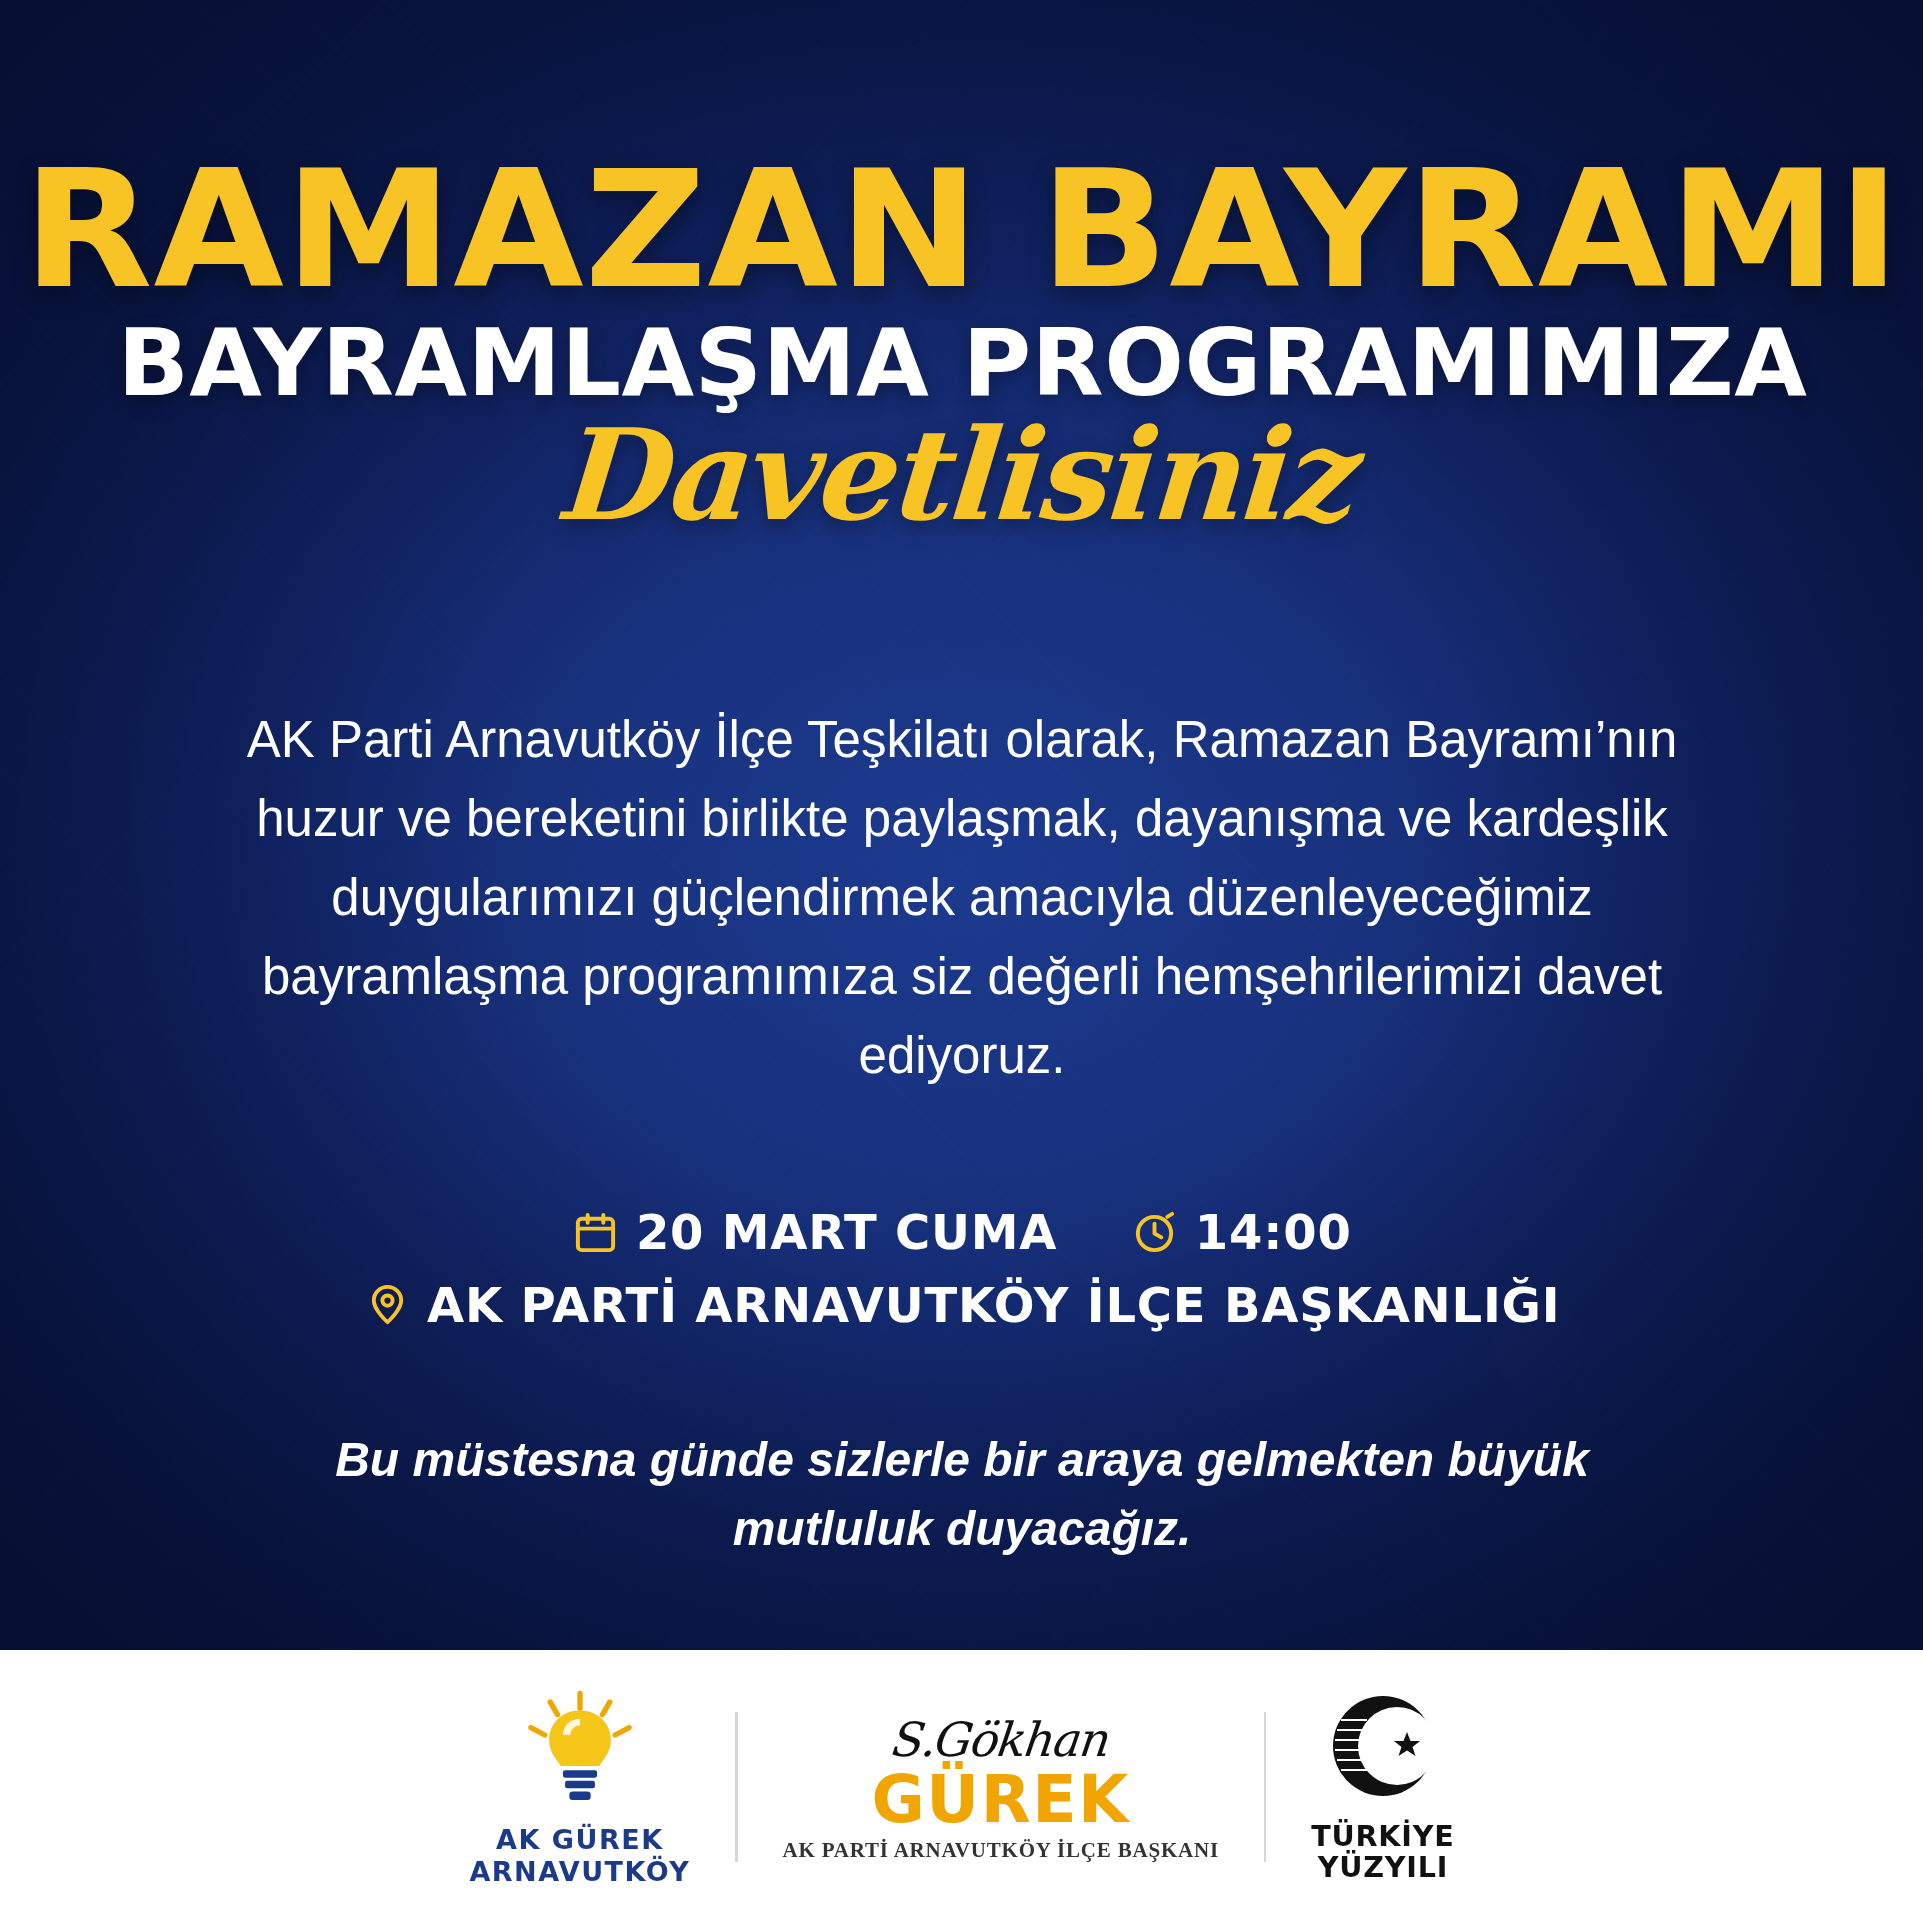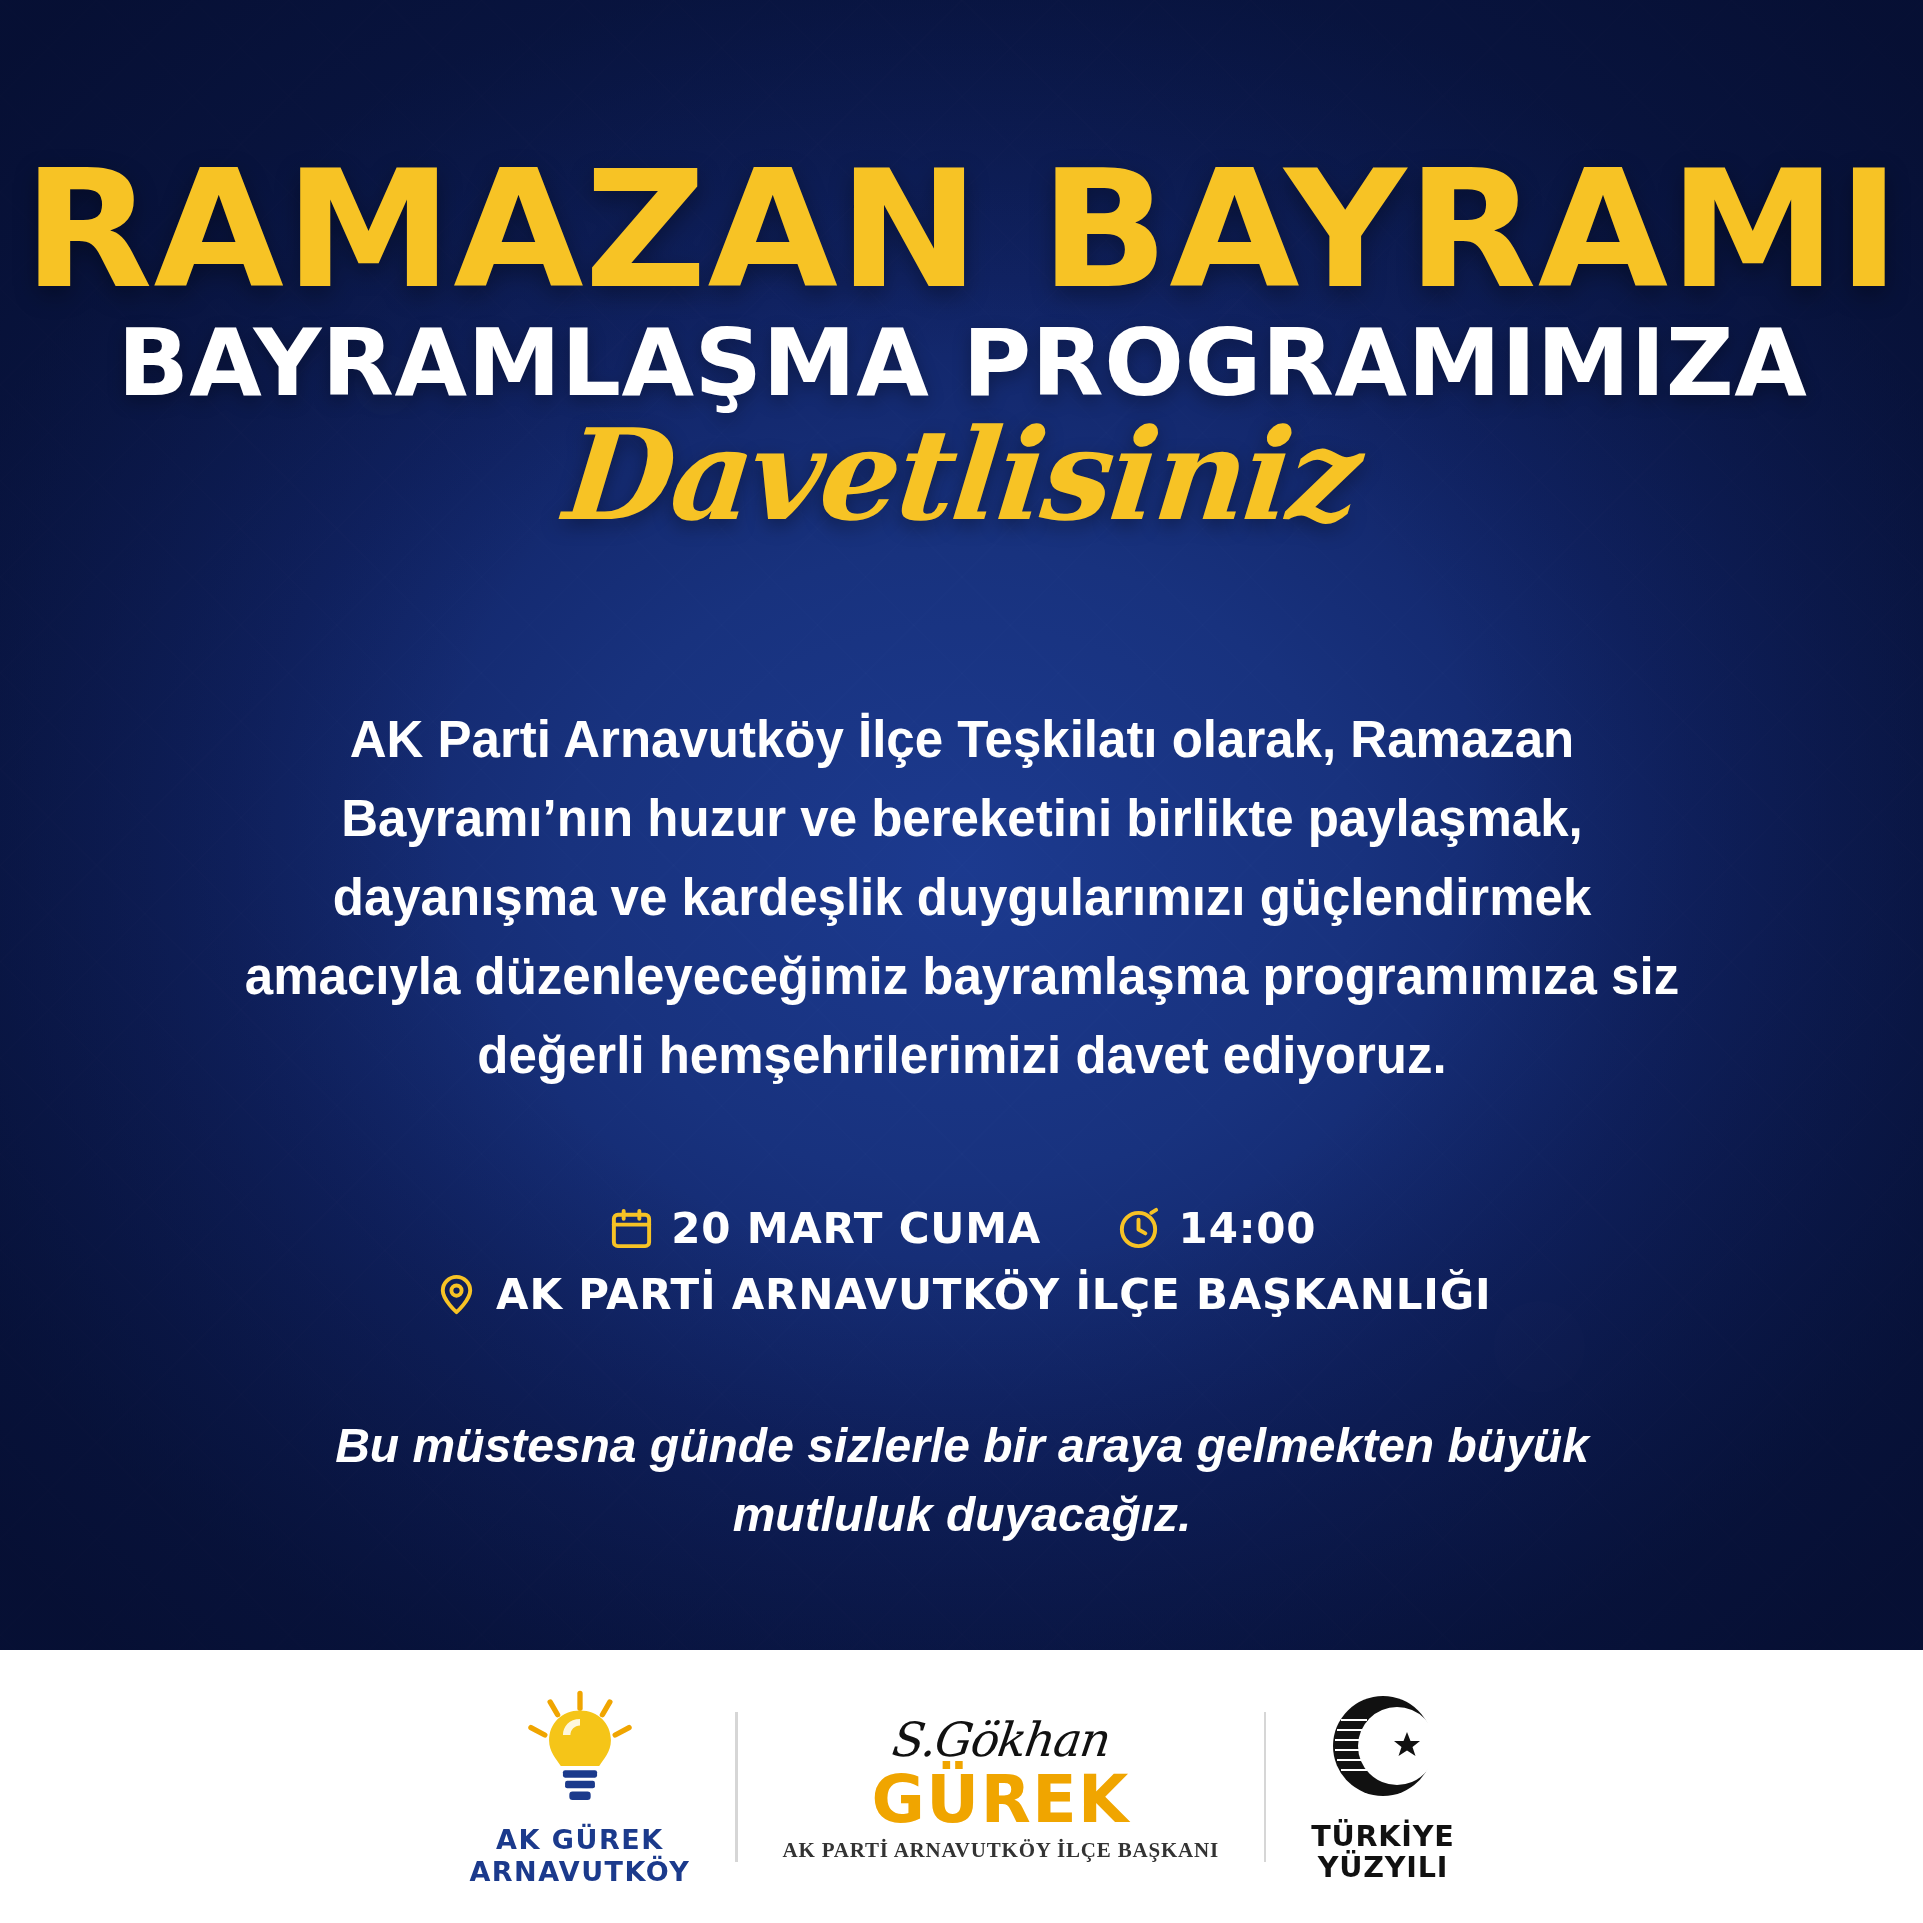"AK Parti Arnavutköy İlçe Teşkilatı" .body-text { font-weight: 700 -> 400 }
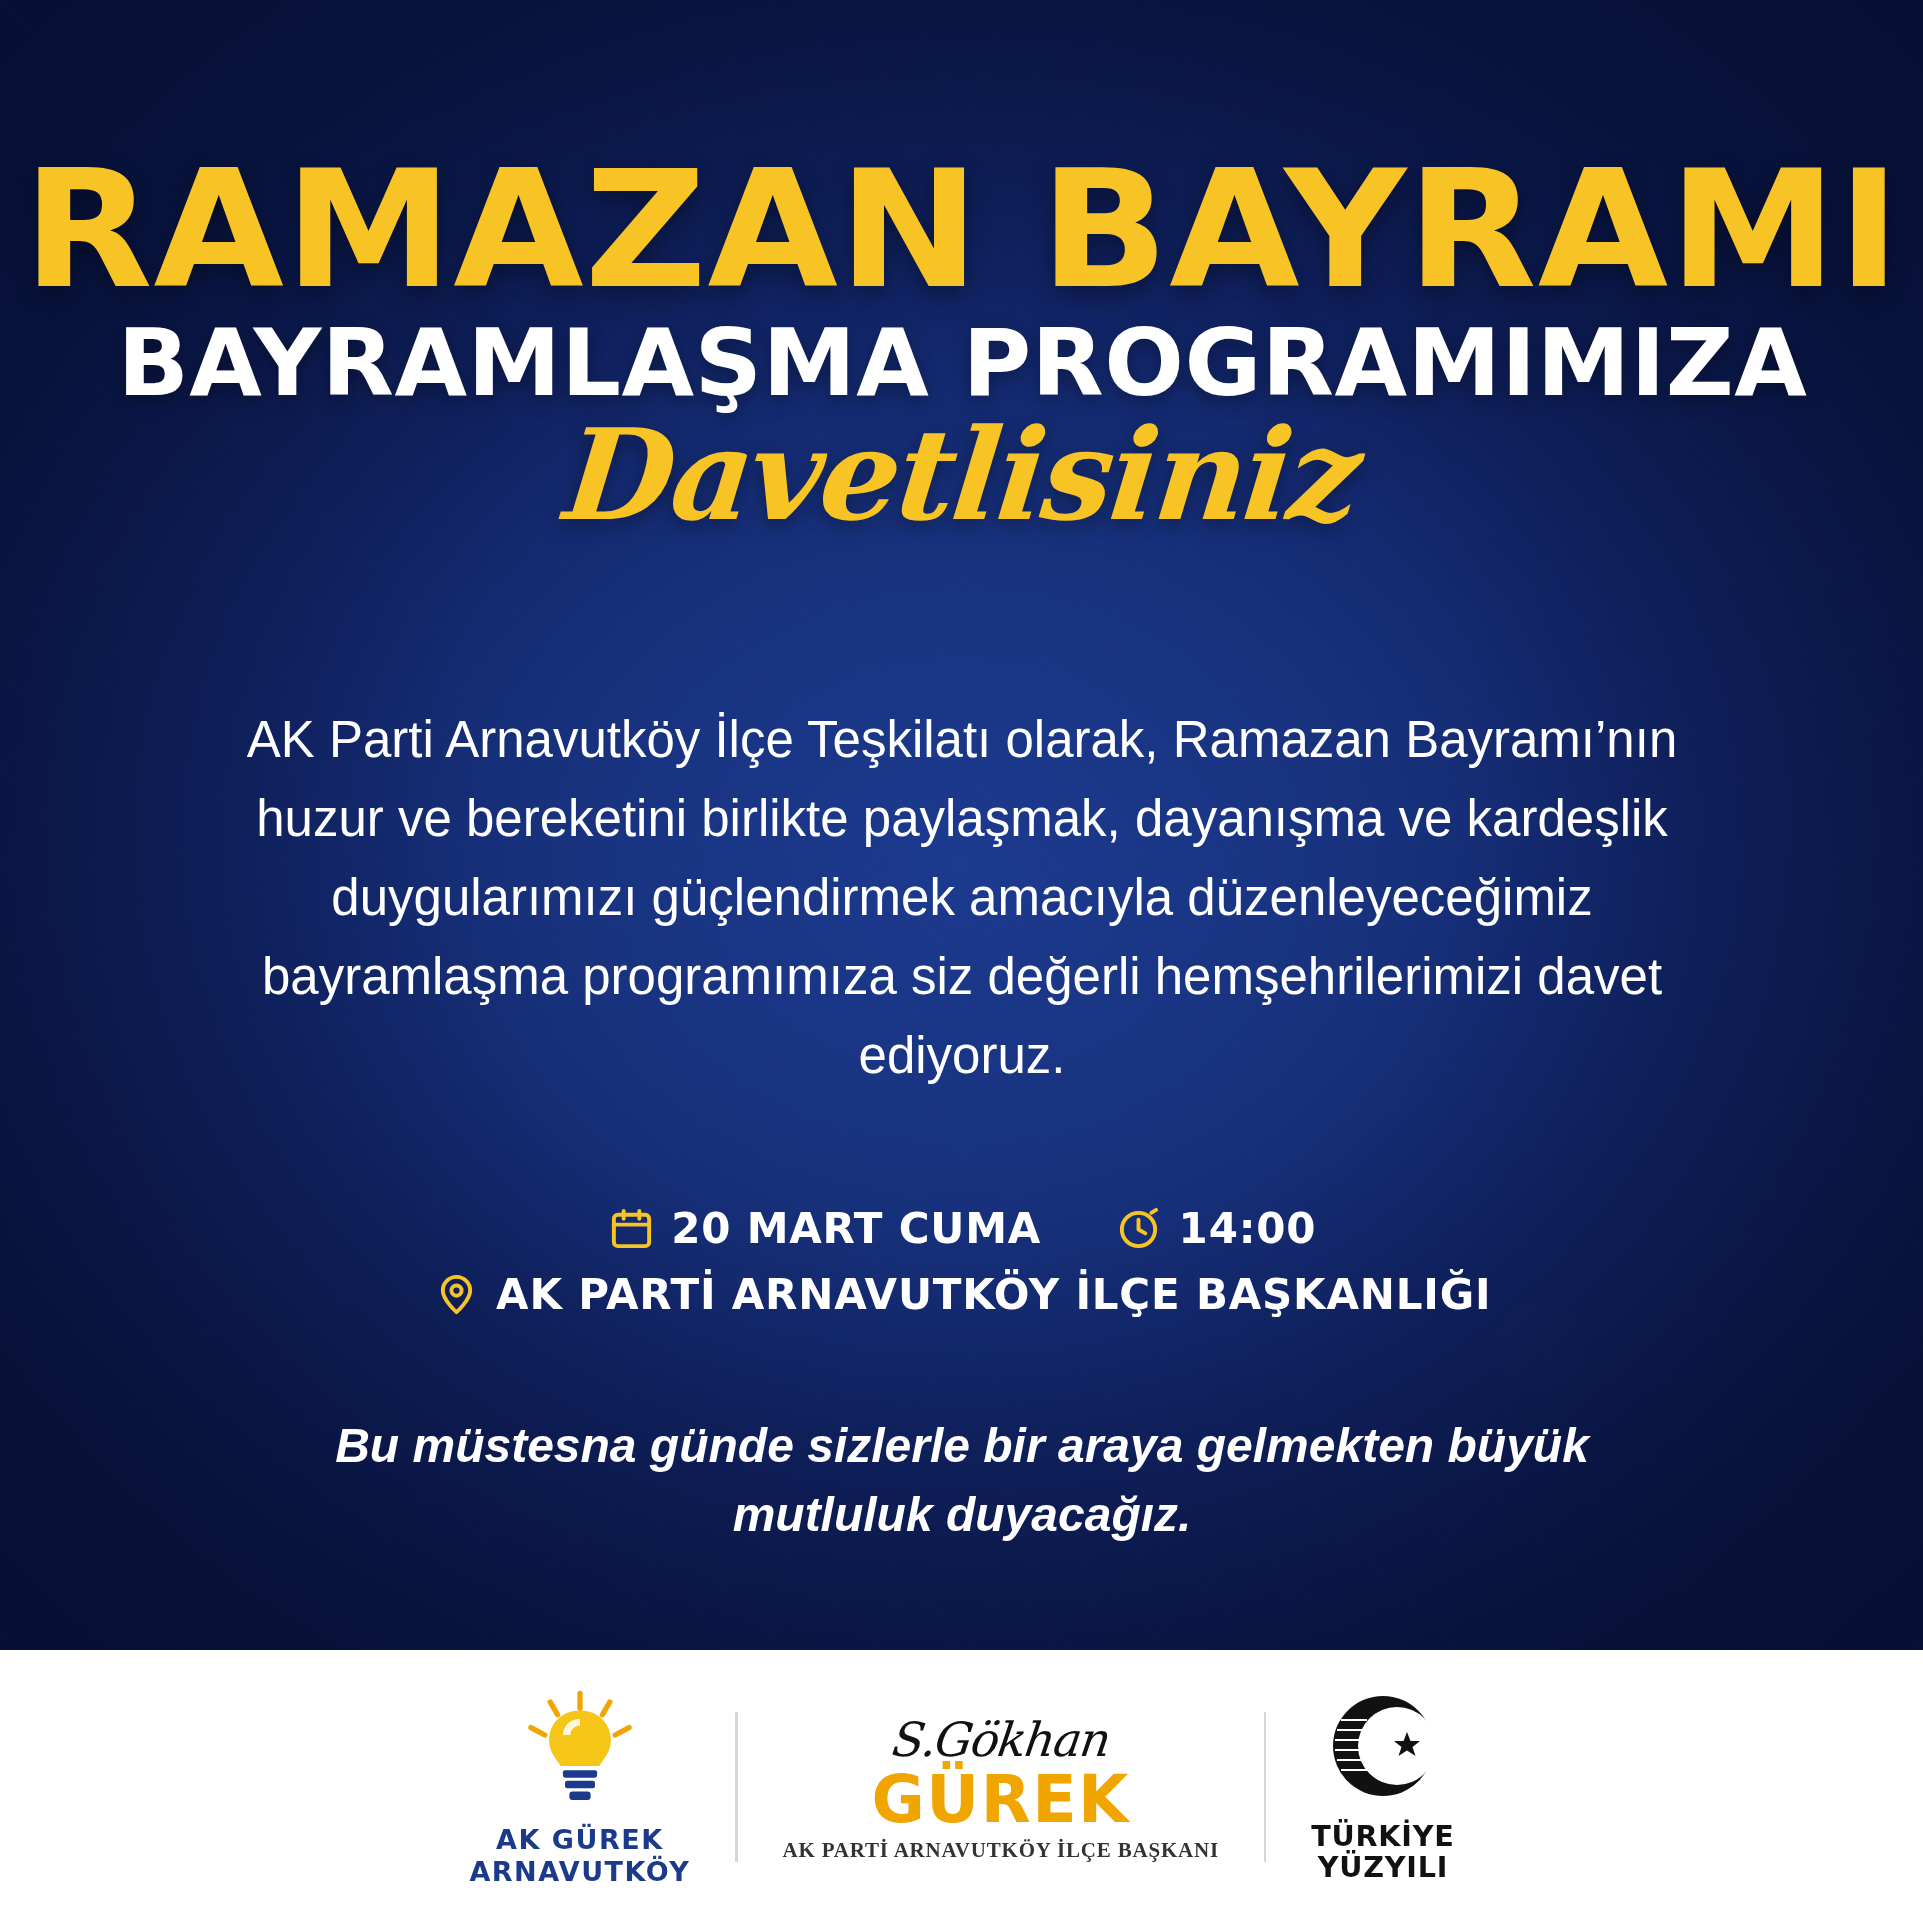"20 MART CUMA" .detail-row { font-size: 42px -> 48px }
